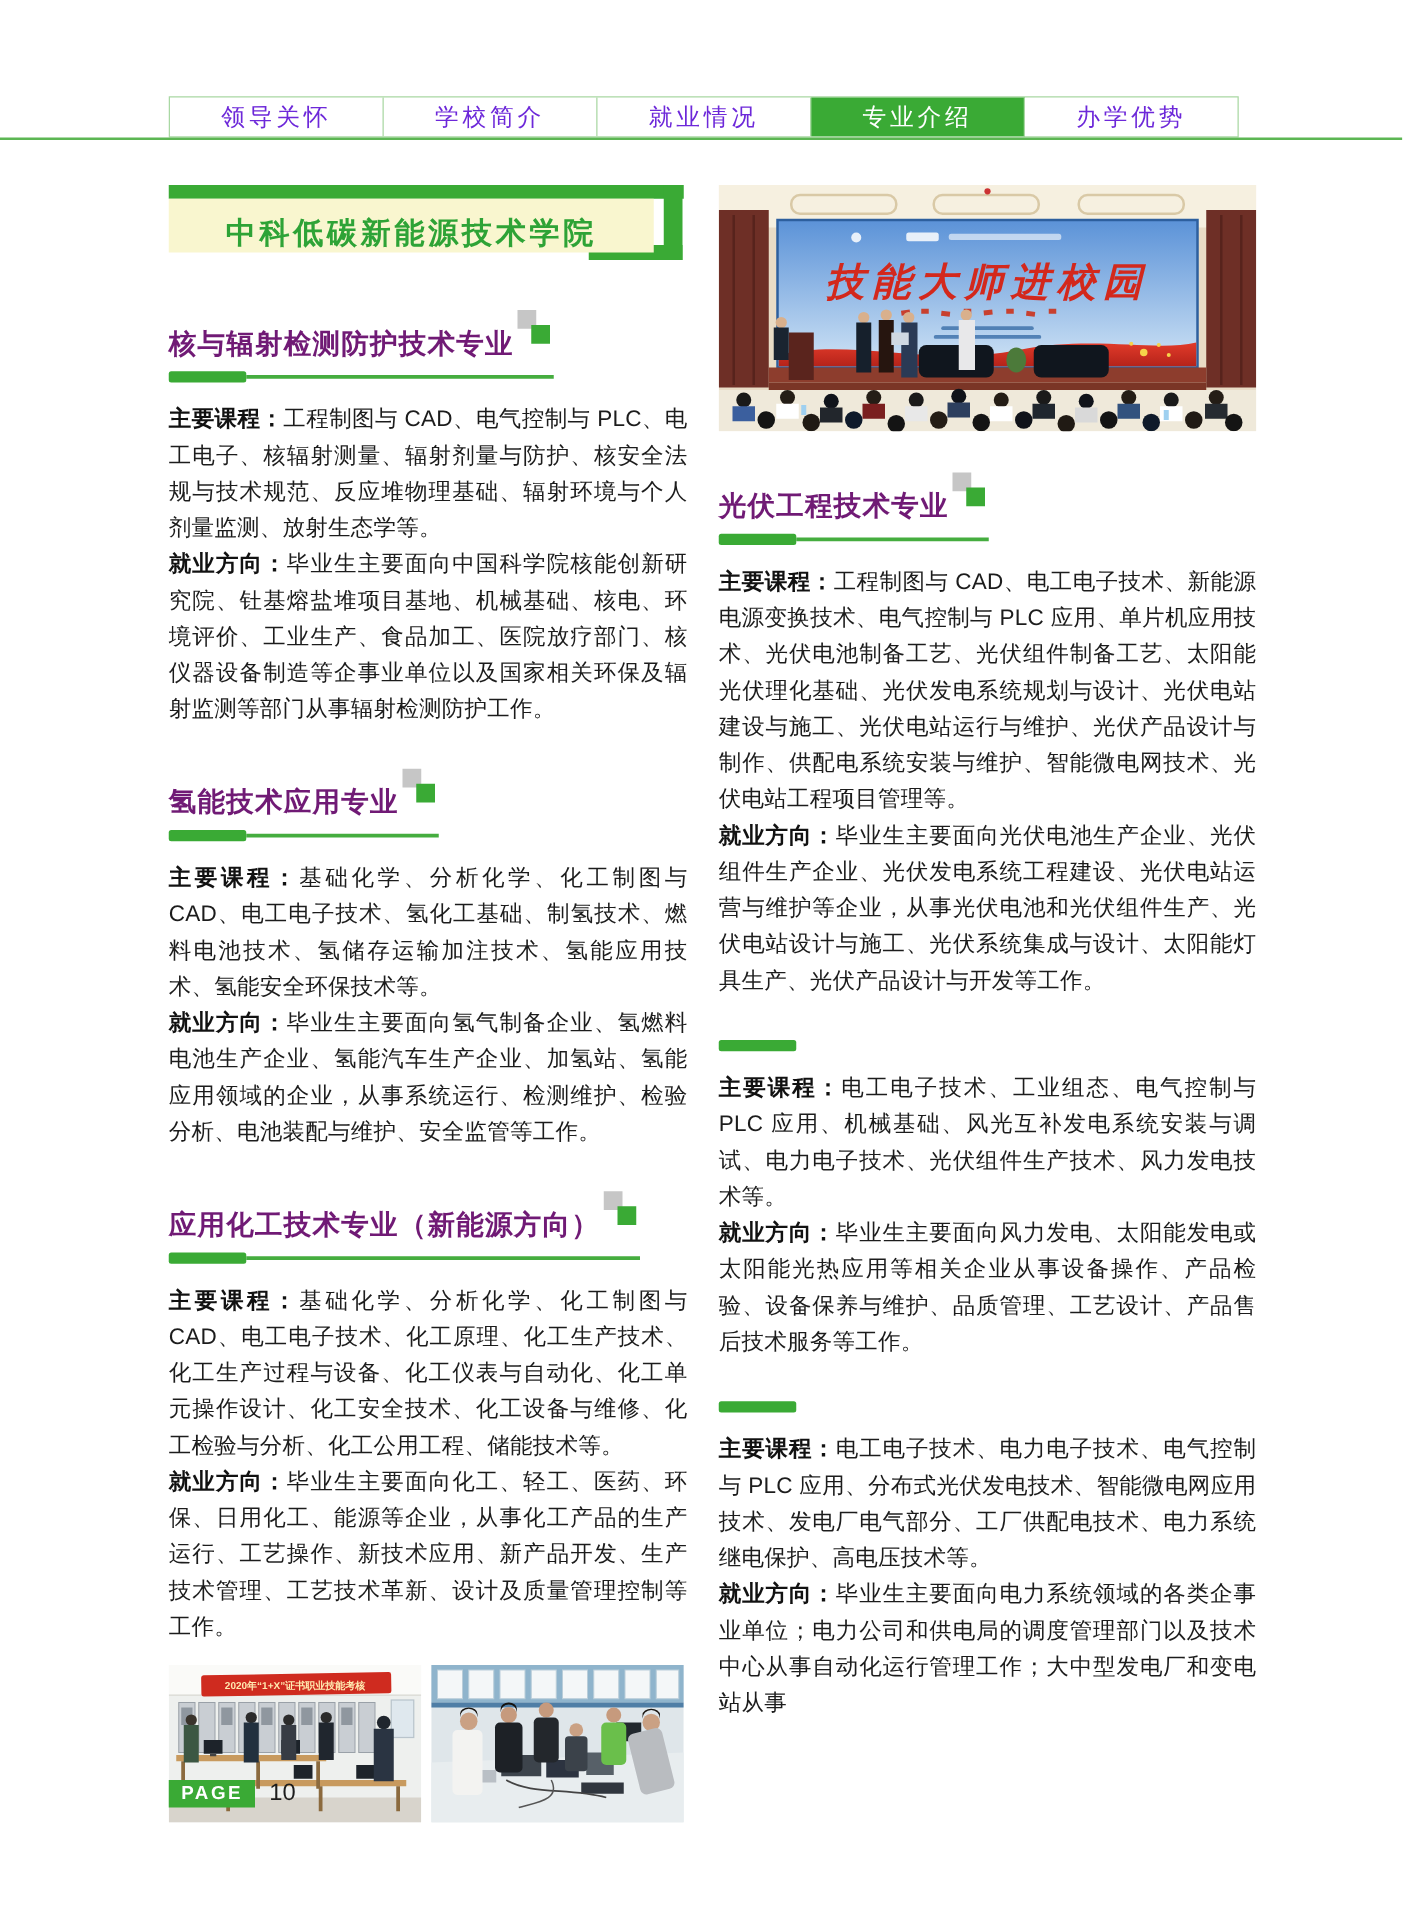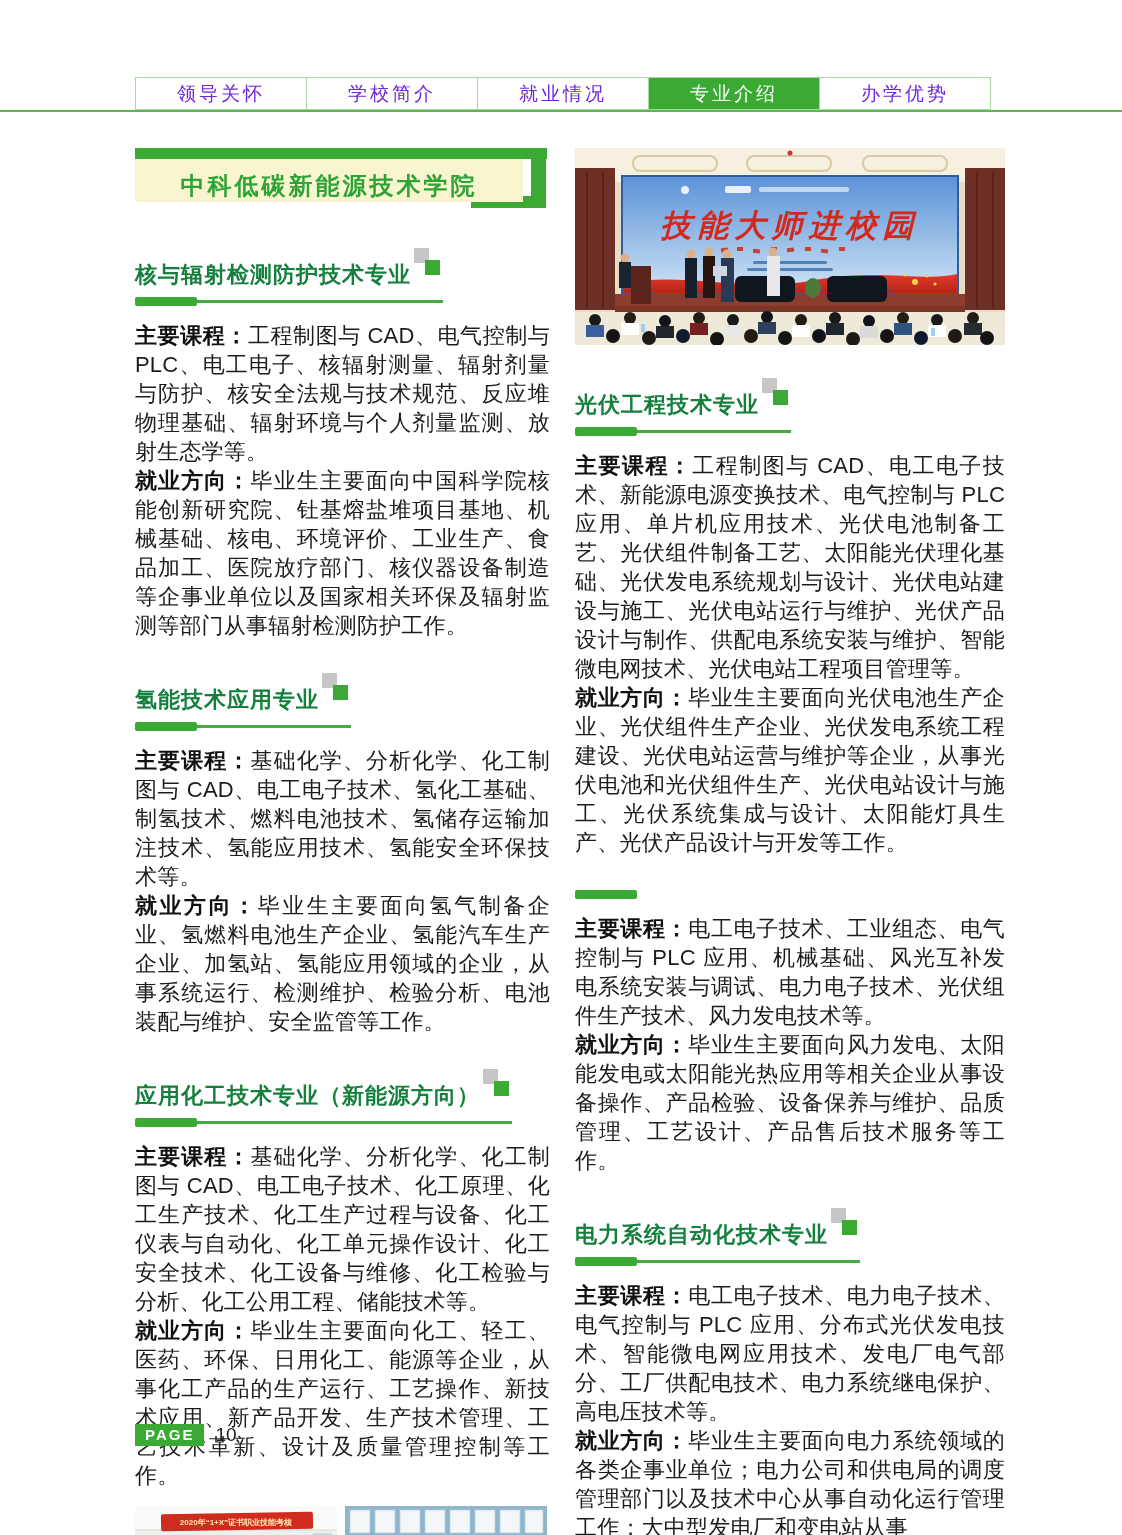"核与辐射检测防护技术专业" .sec-title { color: #15803d -> #701a75 }
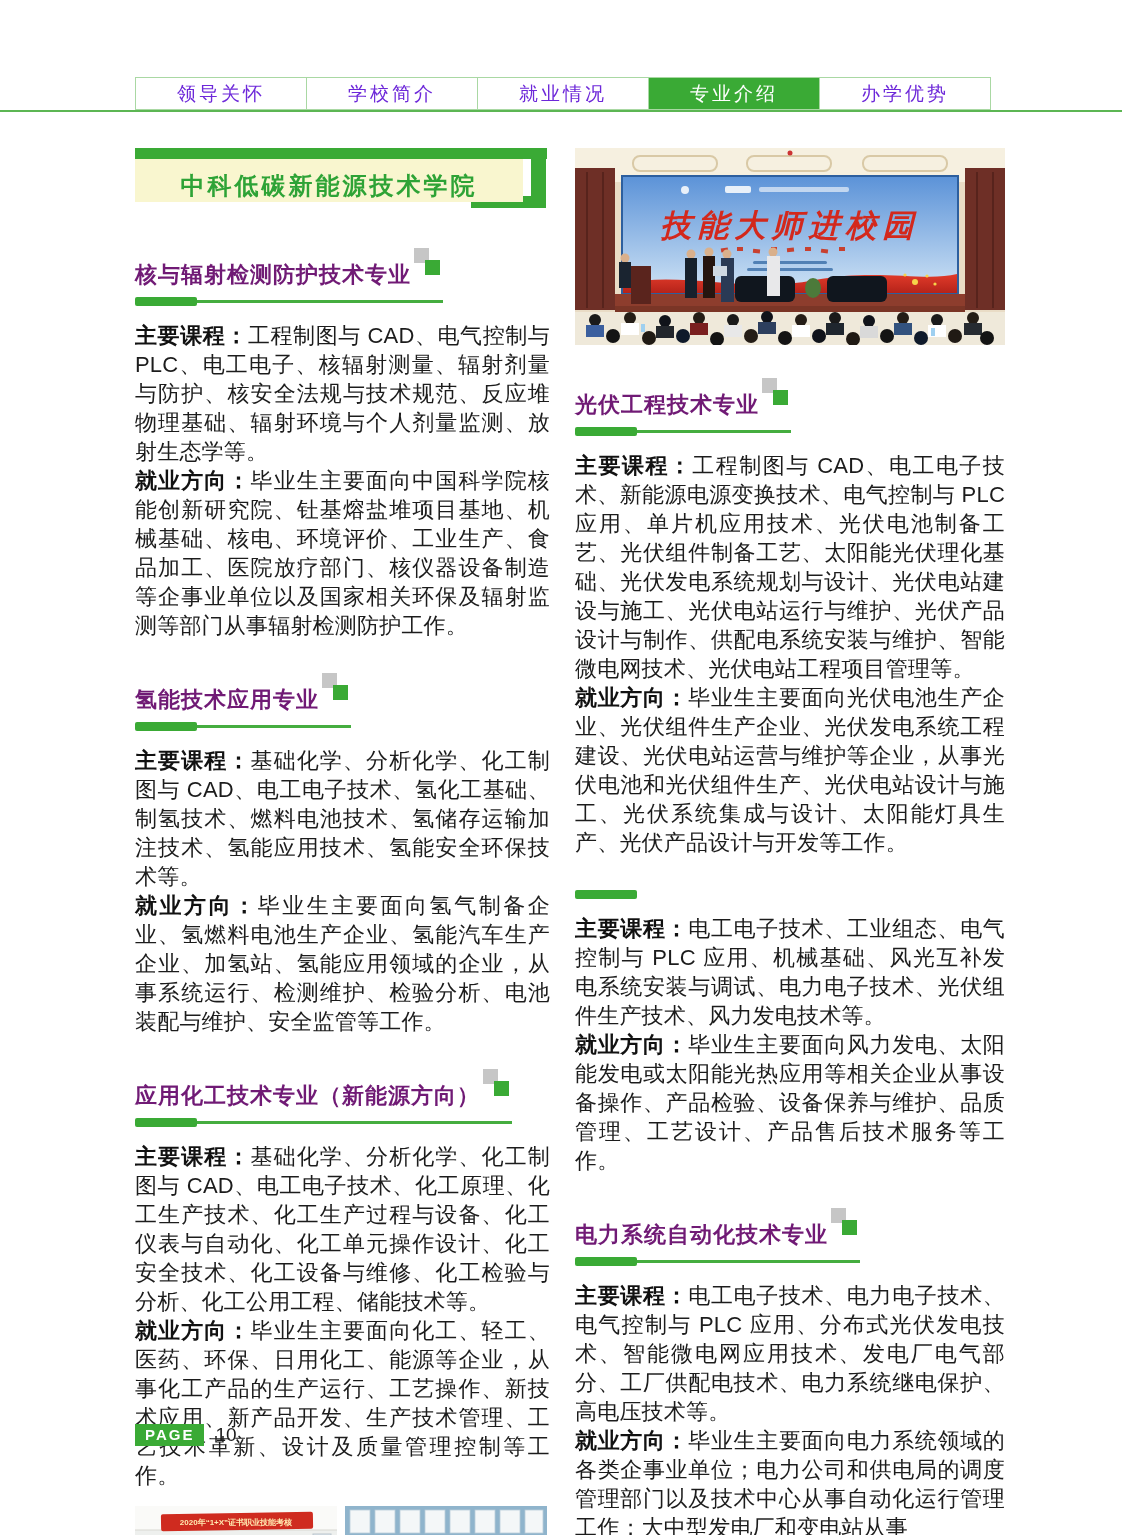"主要课程：工程制图与 CAD、电气控制与" .body { font-size: 22px -> 18px }
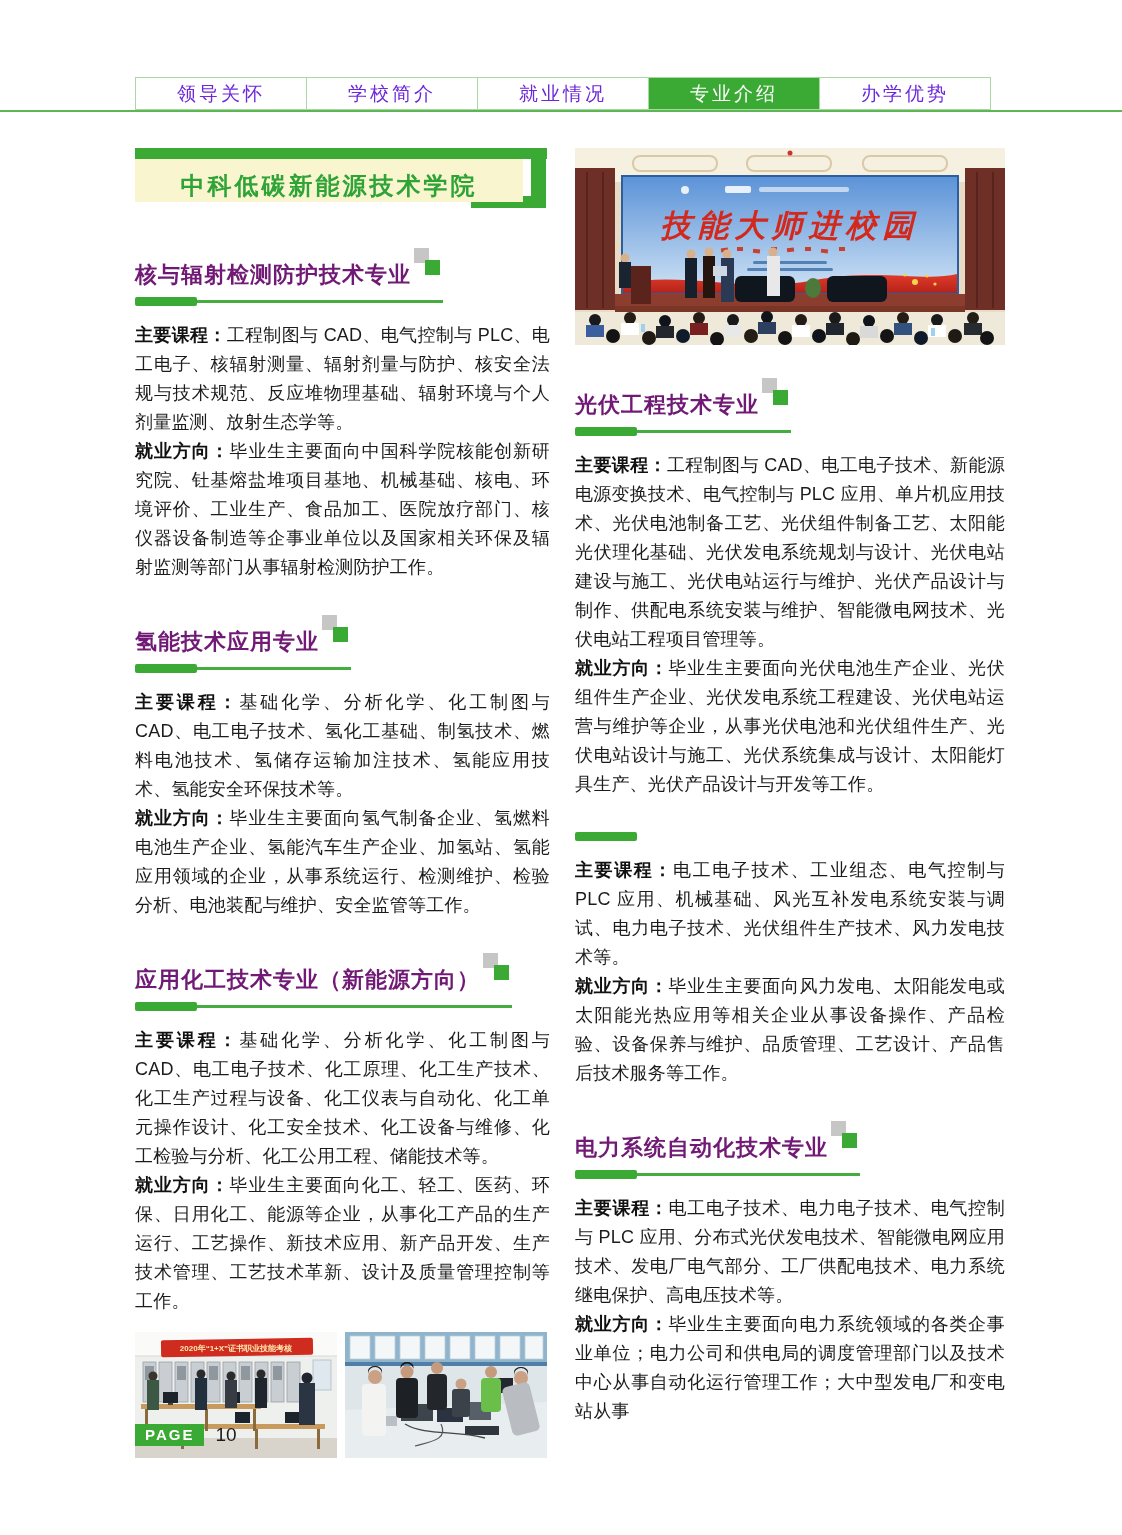"电力系统自动化技术专业" div.sec-head { html: <div> <h2>电力系统自动化技术专业</h2> <span> <i></i> <i></i> </span> </div> -> none }
